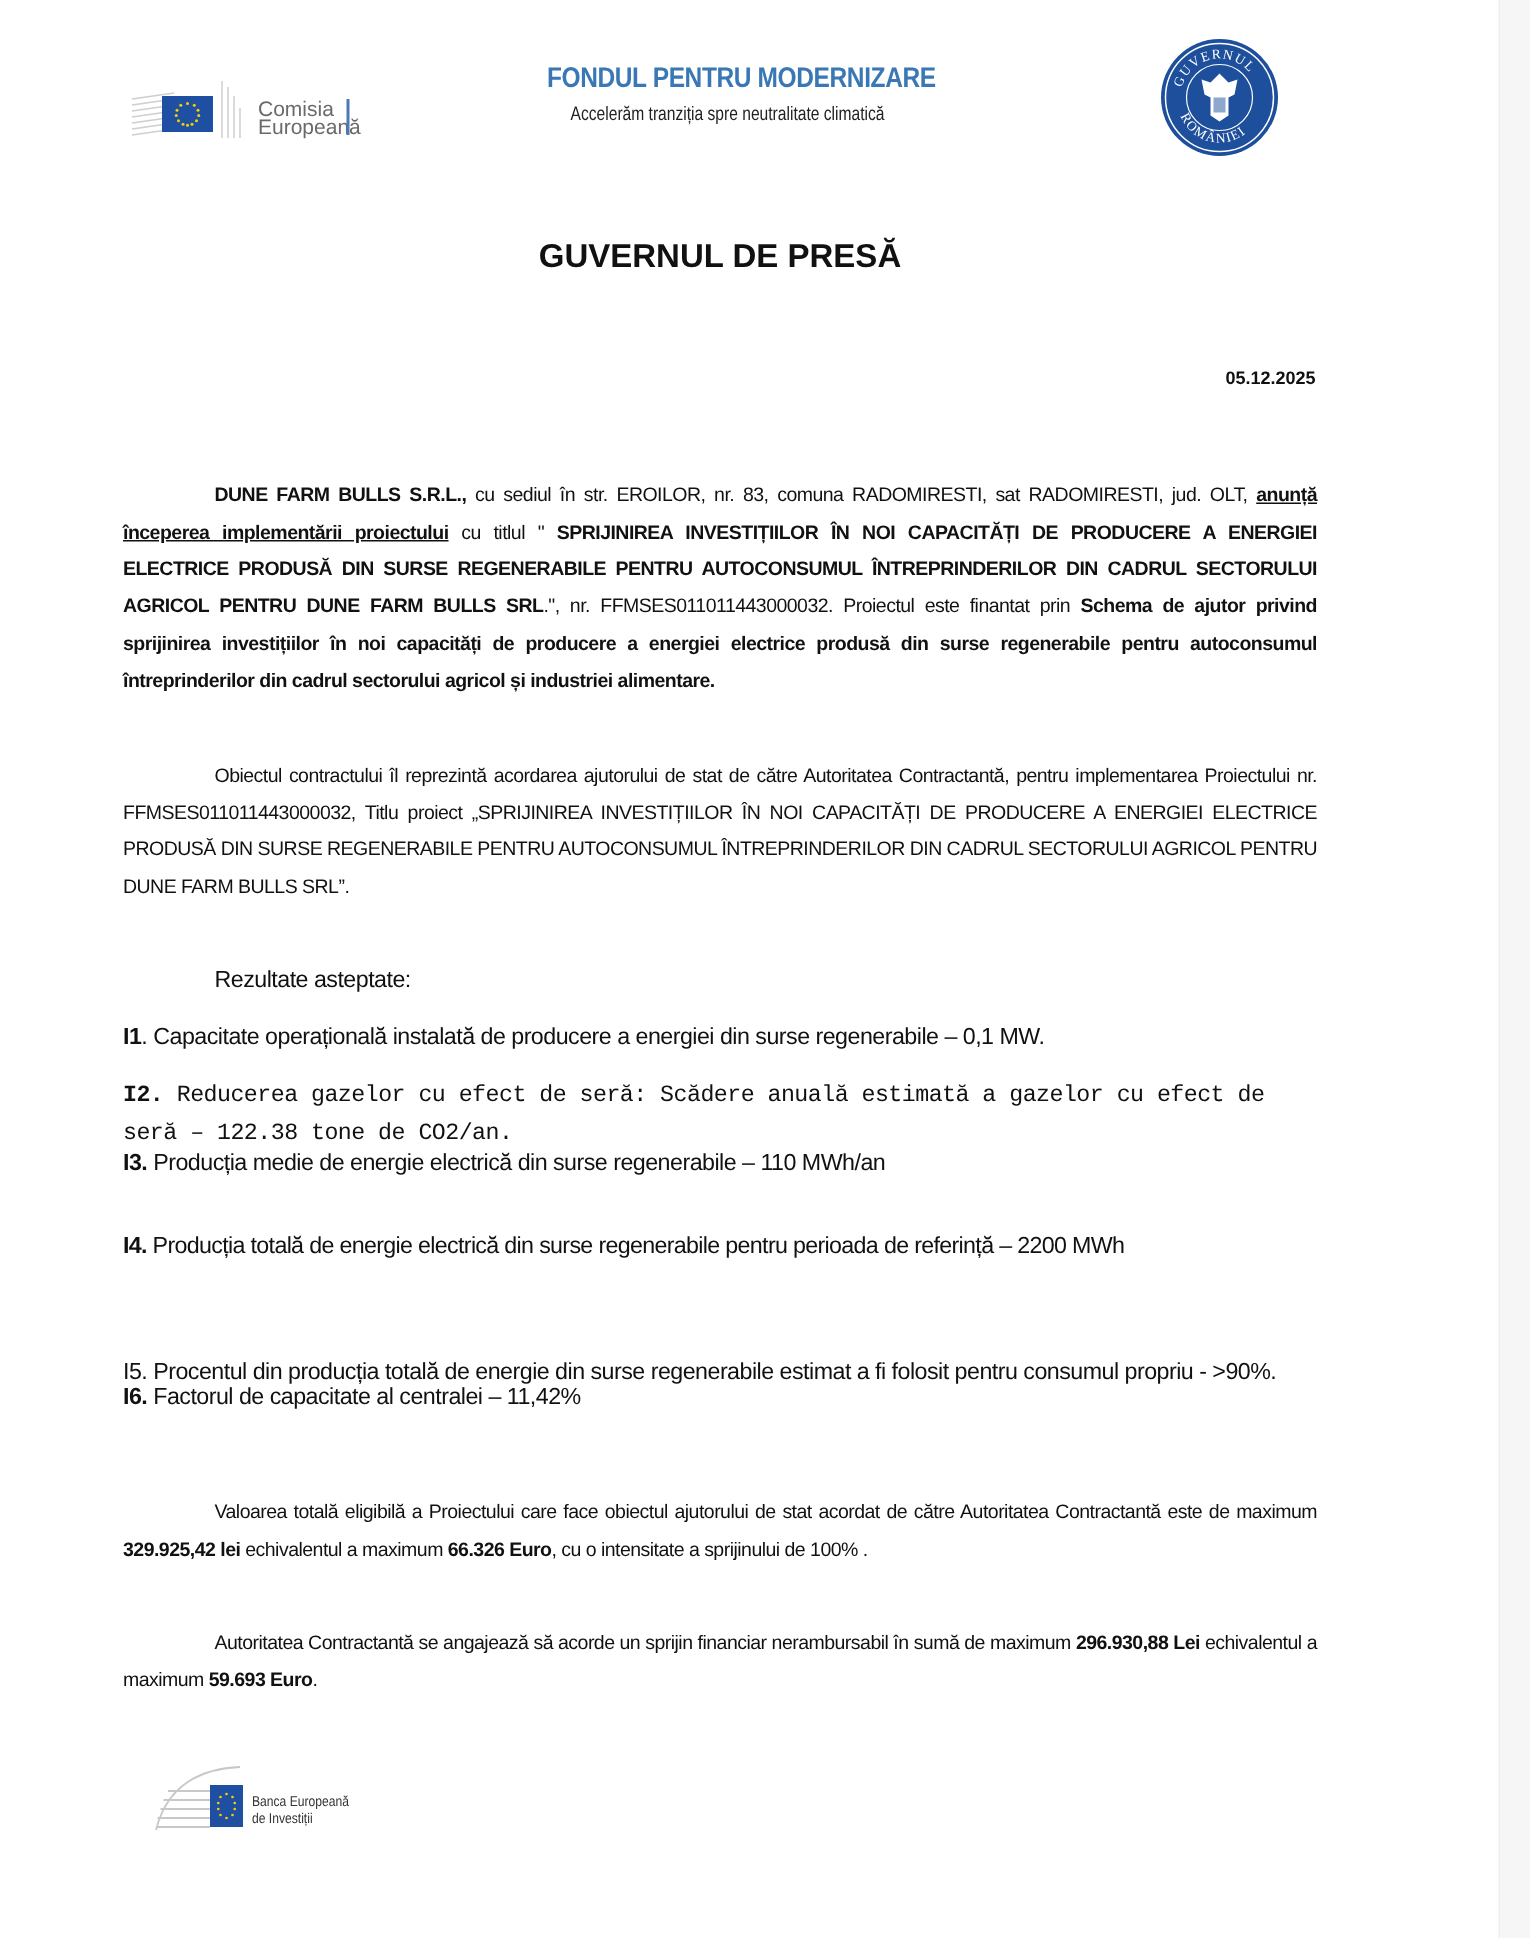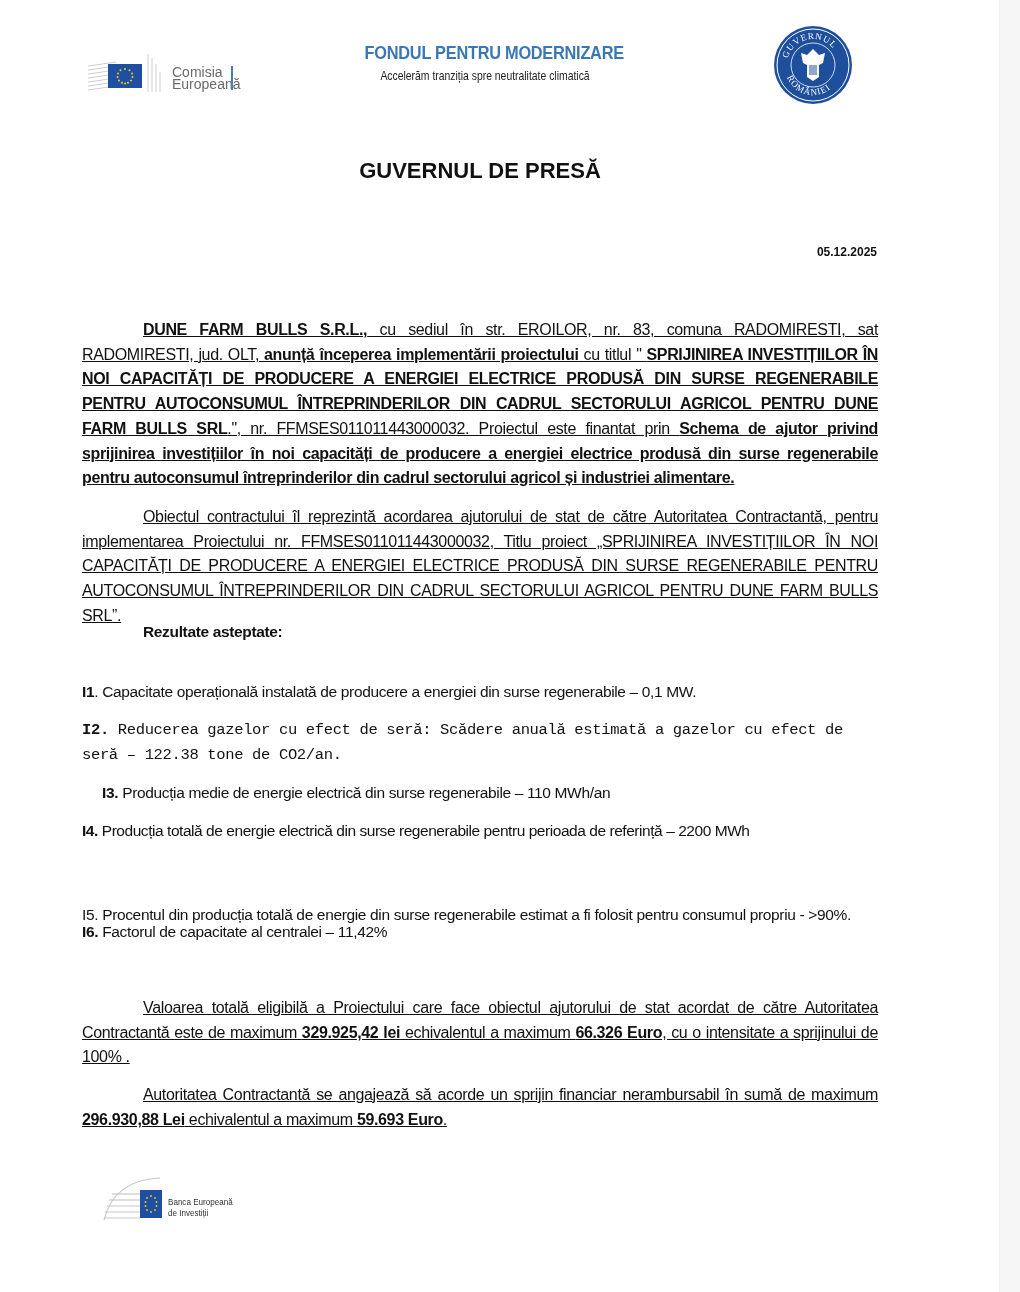"DUNE FARM BULLS S.R.L., cu" .para { font-size: 16px -> 13px; text-decoration: underline -> none }
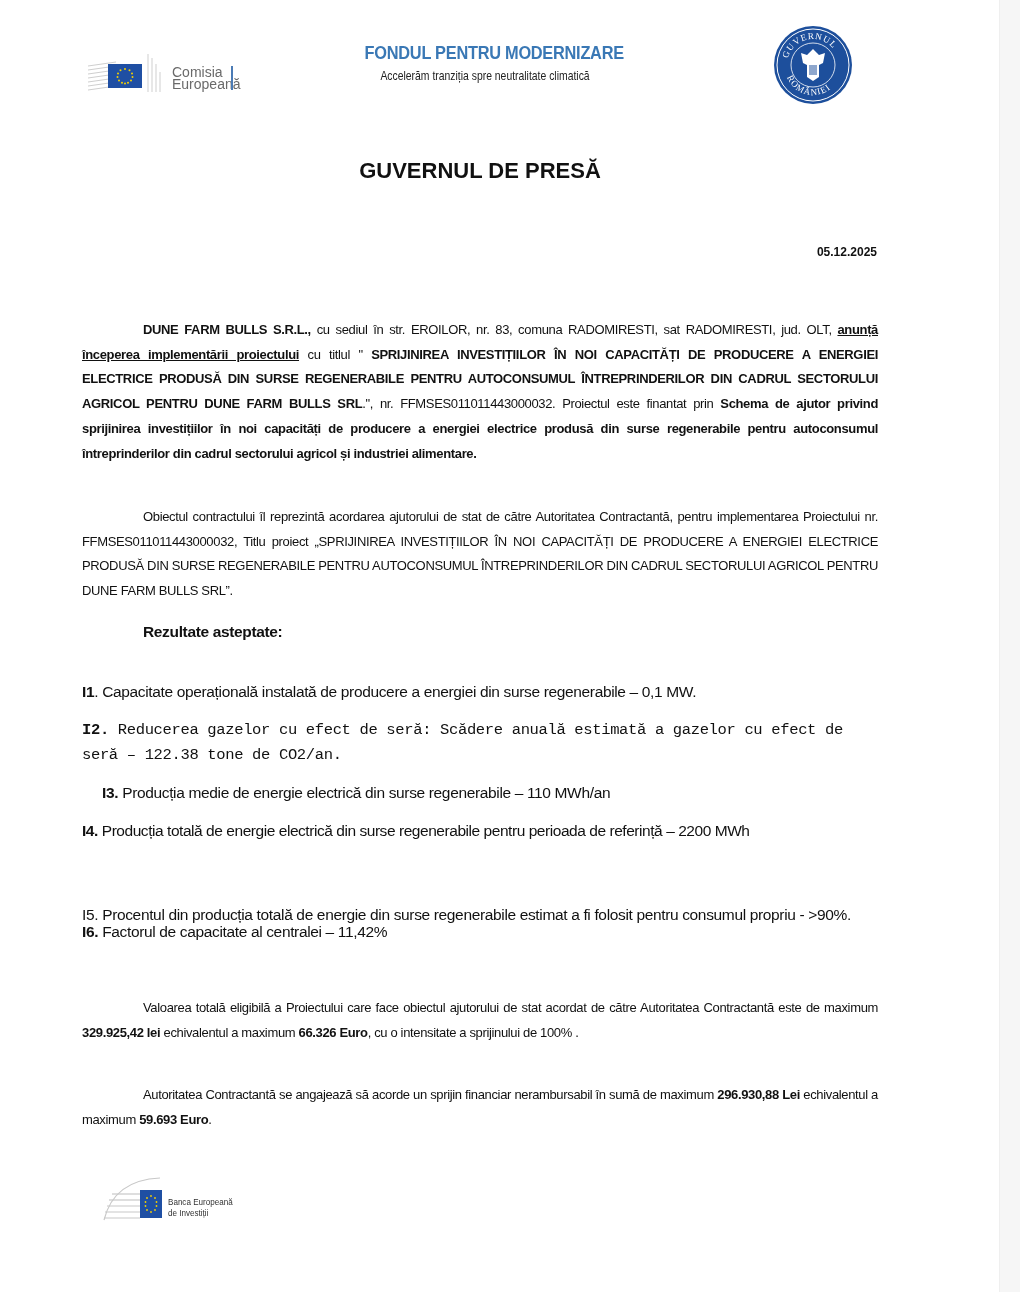"Rezultate asteptate:" div.item { font-weight: bold -> normal; top: 620px -> 642px }
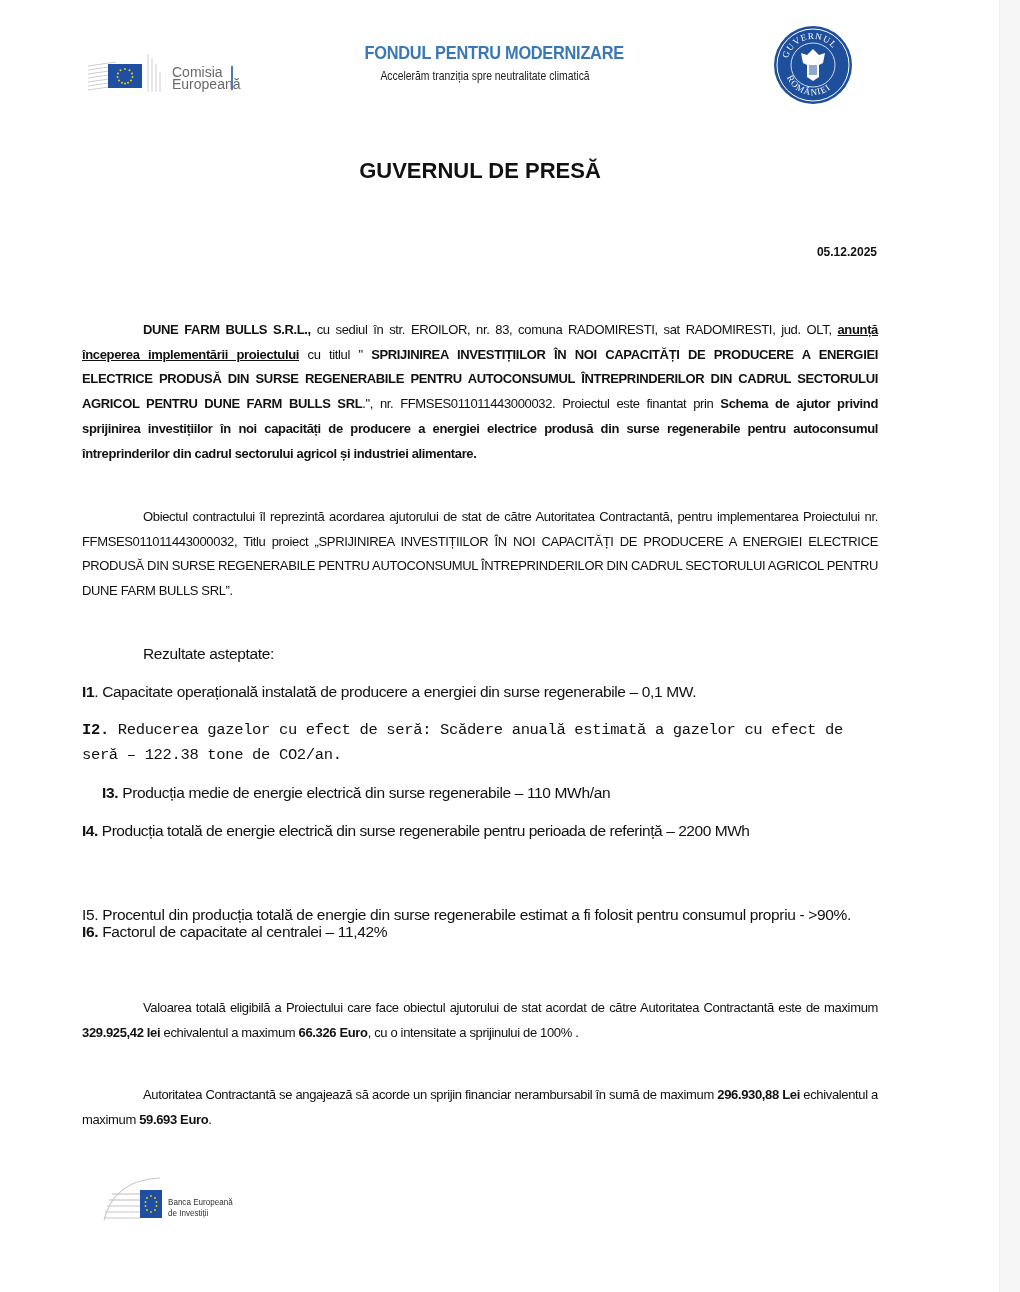"I3. Producția medie de energie" div.item { margin-left: 20px -> none; top: 781px -> 764px }
